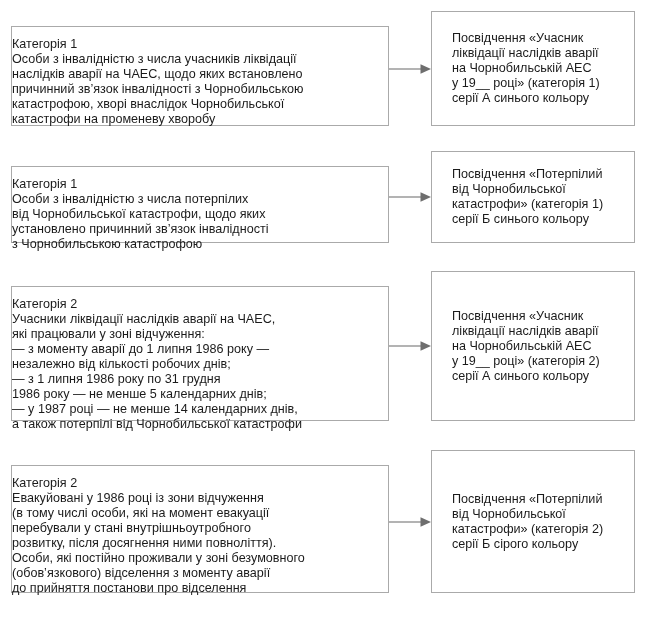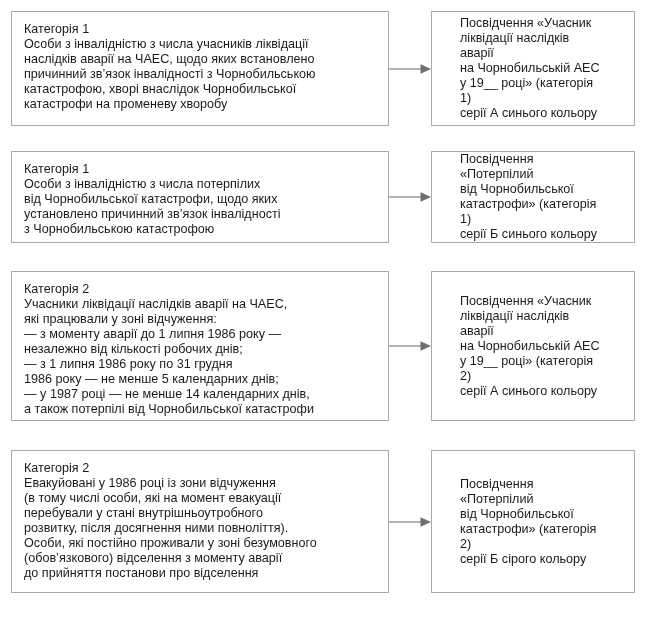"Категорія 1" .box-source { margin-top: none -> 15px; padding: 10px 12px 8px 12px -> 10px 12px 8px 0 }
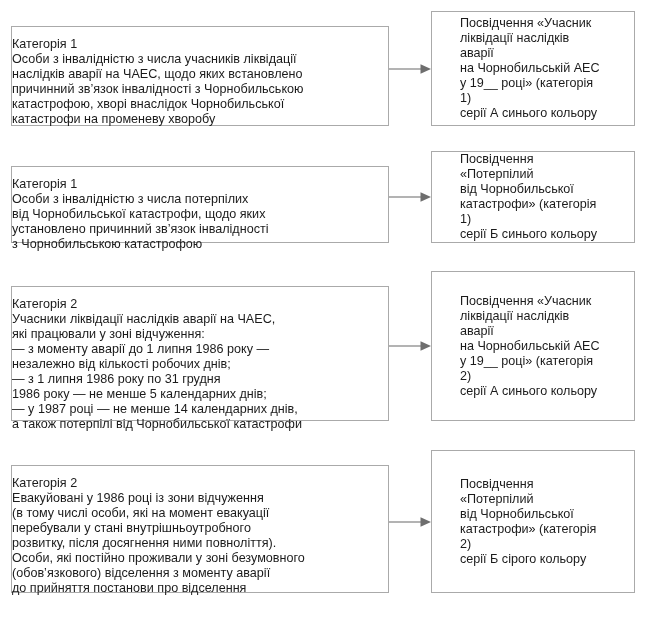"Посвідчення «Учасник" .box-result { padding: 6px 28px -> 6px 20px }
